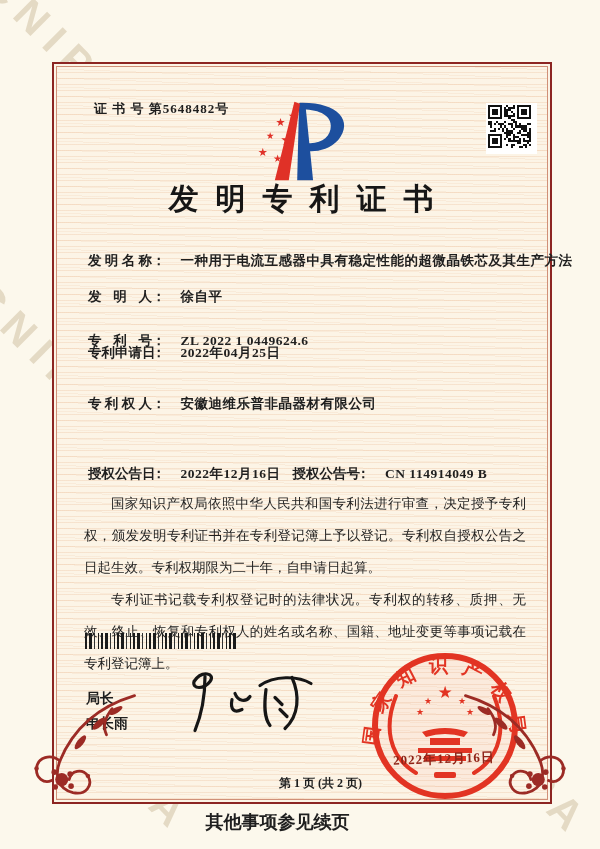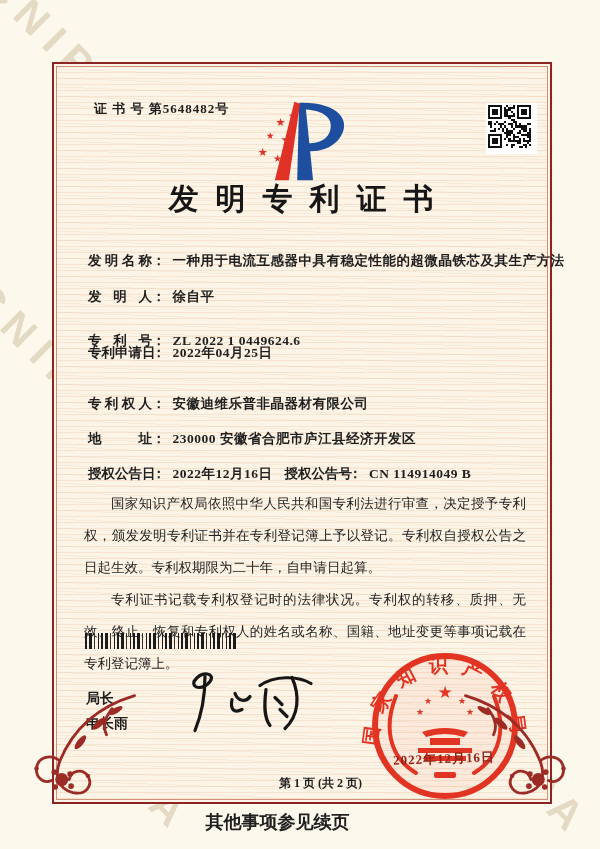"一种用于电流互感器中具有稳定性能的超微晶铁芯及其生产方法" .fvalue { margin-left: none -> 8px }
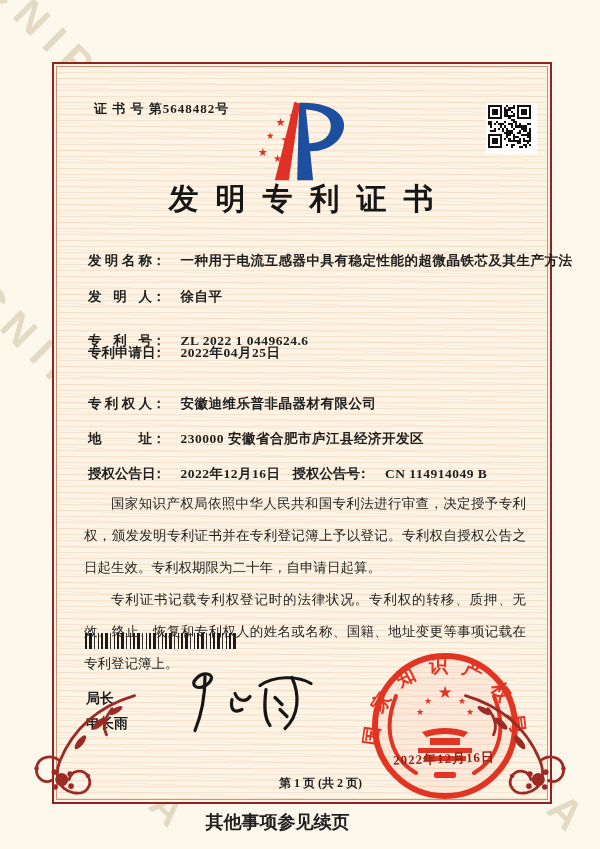"地址： 230000 安徽省合肥市庐江县经济开发区" div.row { html: <div> <span>地址</span><span>：</span><span>230000 安徽省合肥市庐江县经济开发区</span> </div> -> none }
